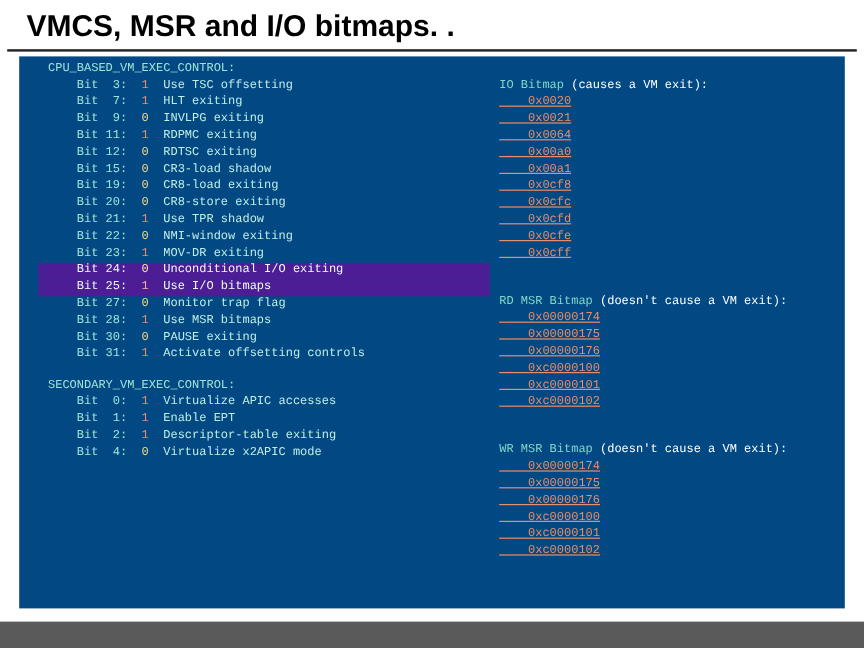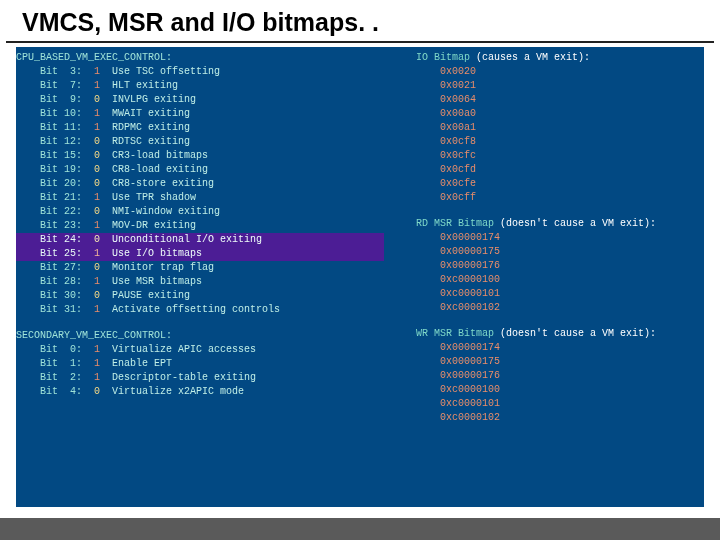"CPU_BASED_VM_EXEC_CONTROL:" .col-left { left: 0 -> 24px }
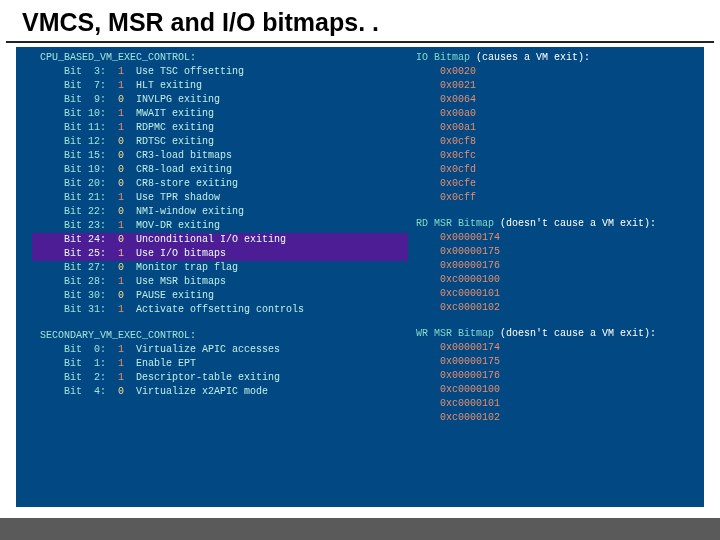"IO Bitmap (causes a VM" .io-hdr { margin-top: none -> 14px }
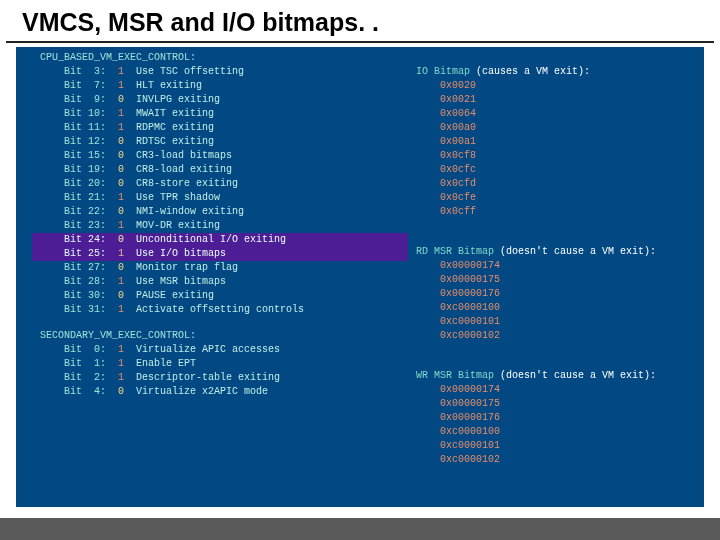"0x0020" .io-val, .msr-val { text-decoration: none -> underline }
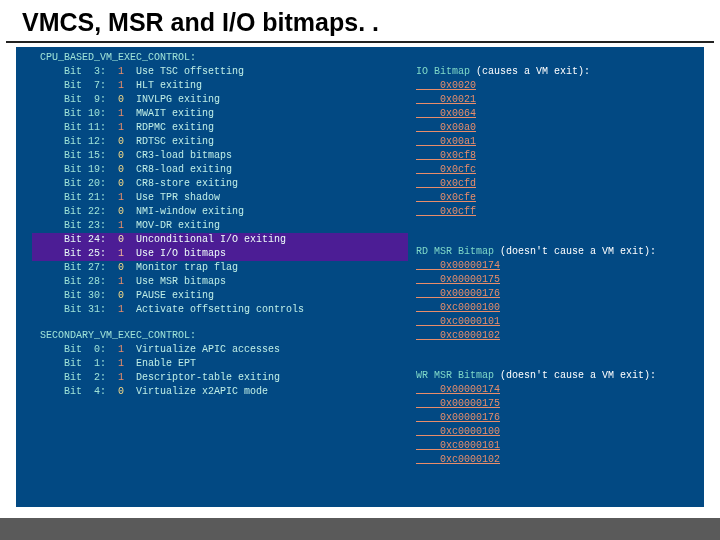"Bit 10: 1 MWAIT exiting" div.row { html: <div><span> Bit 10: </span><span>1</span><span> </span><span>MWAIT exiting</span></div> -> none }
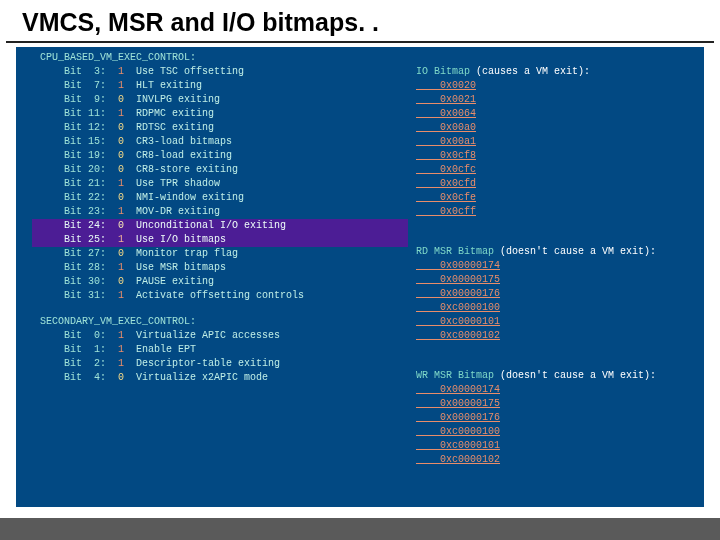"CR3-load bitmaps" span.desc { text: bitmaps -> shadow }
